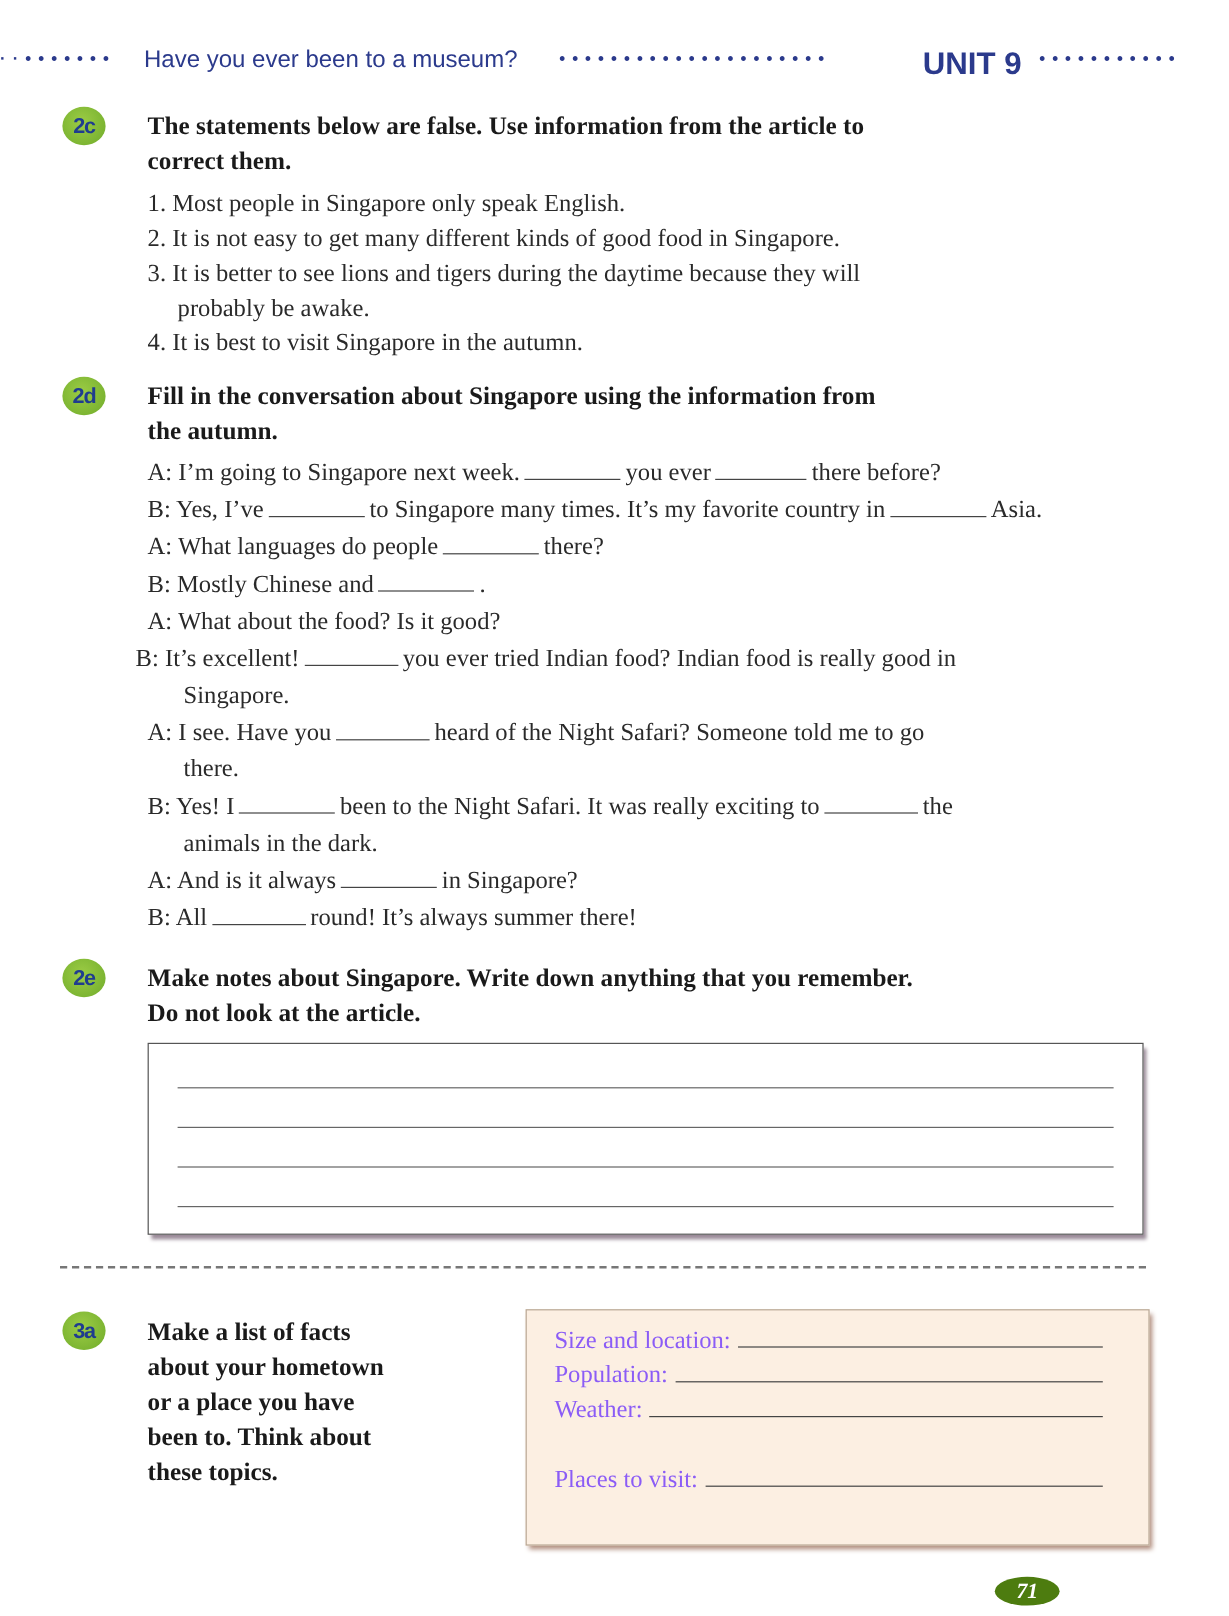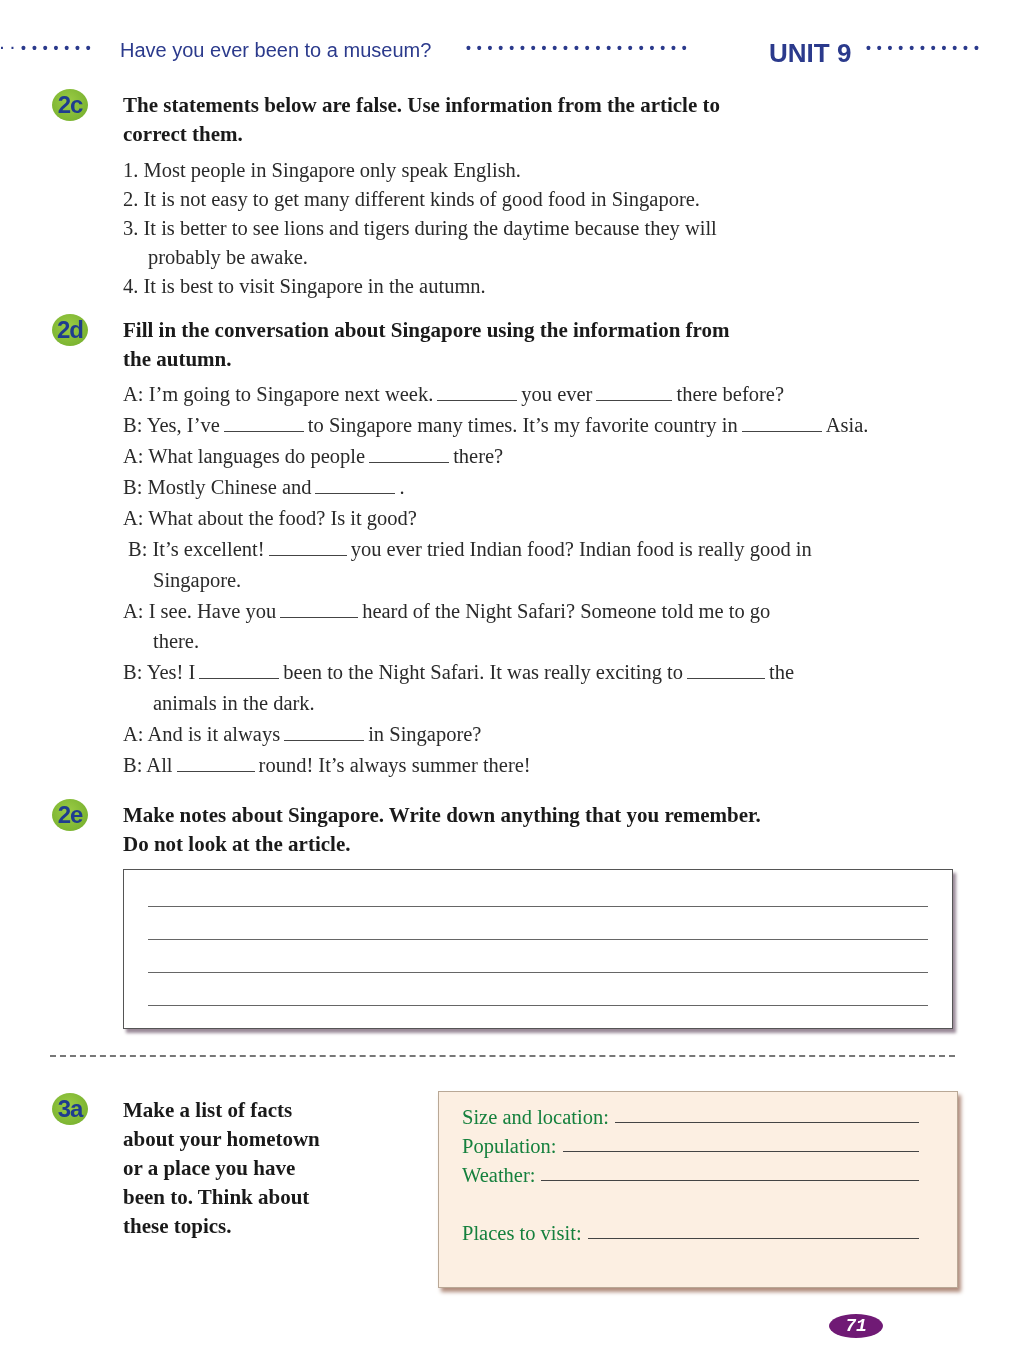"2c" .badge { font-size: 24px -> 18px }
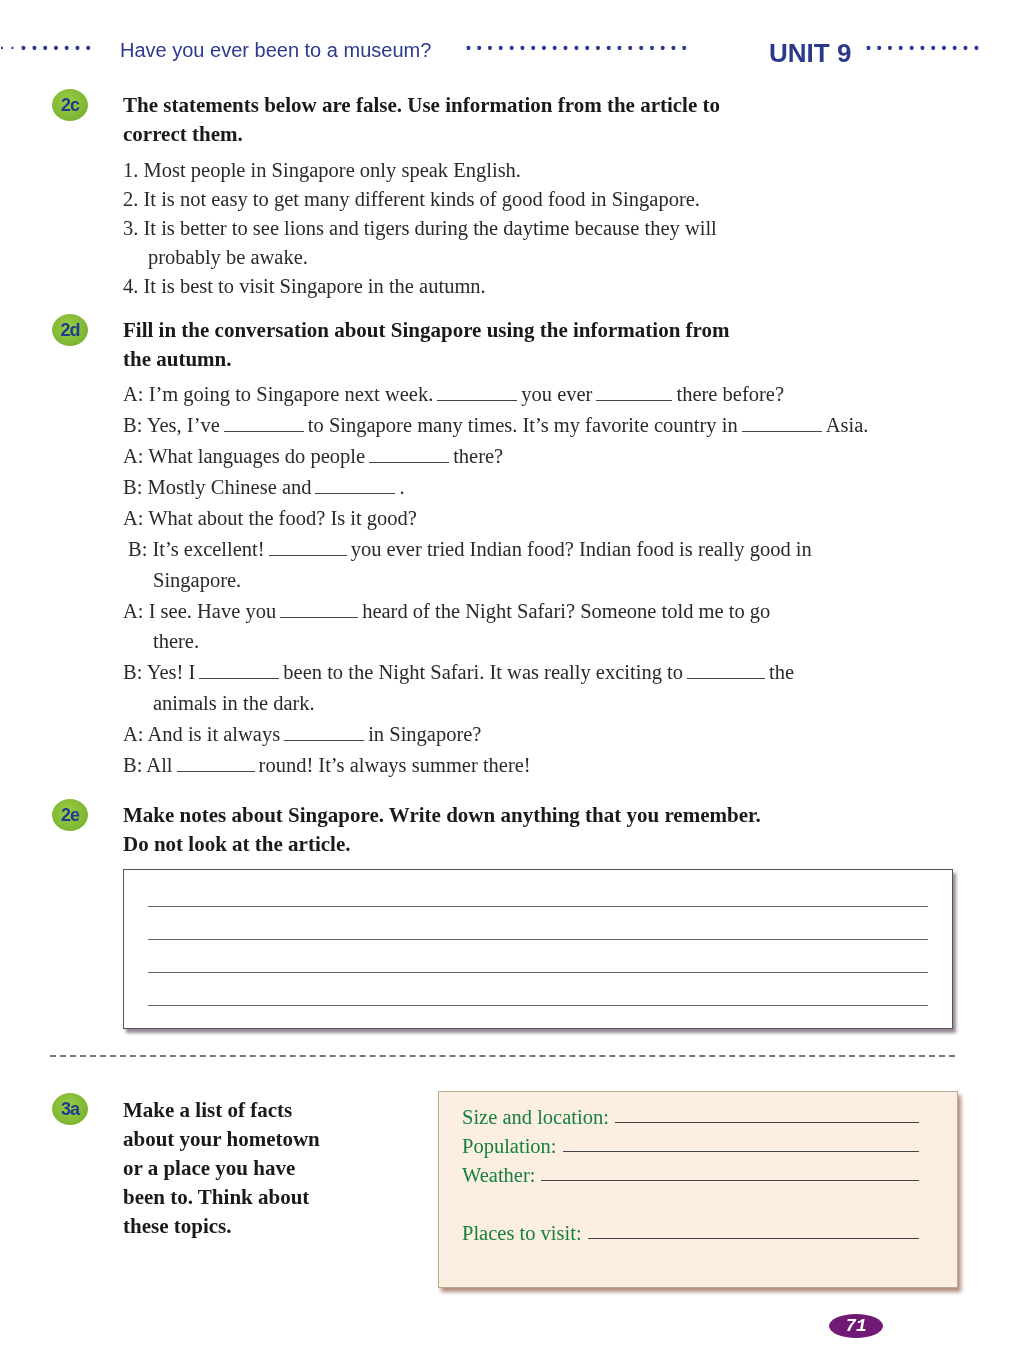"B: It’s excellent! you ever" div.line { left: 128px -> 113px }
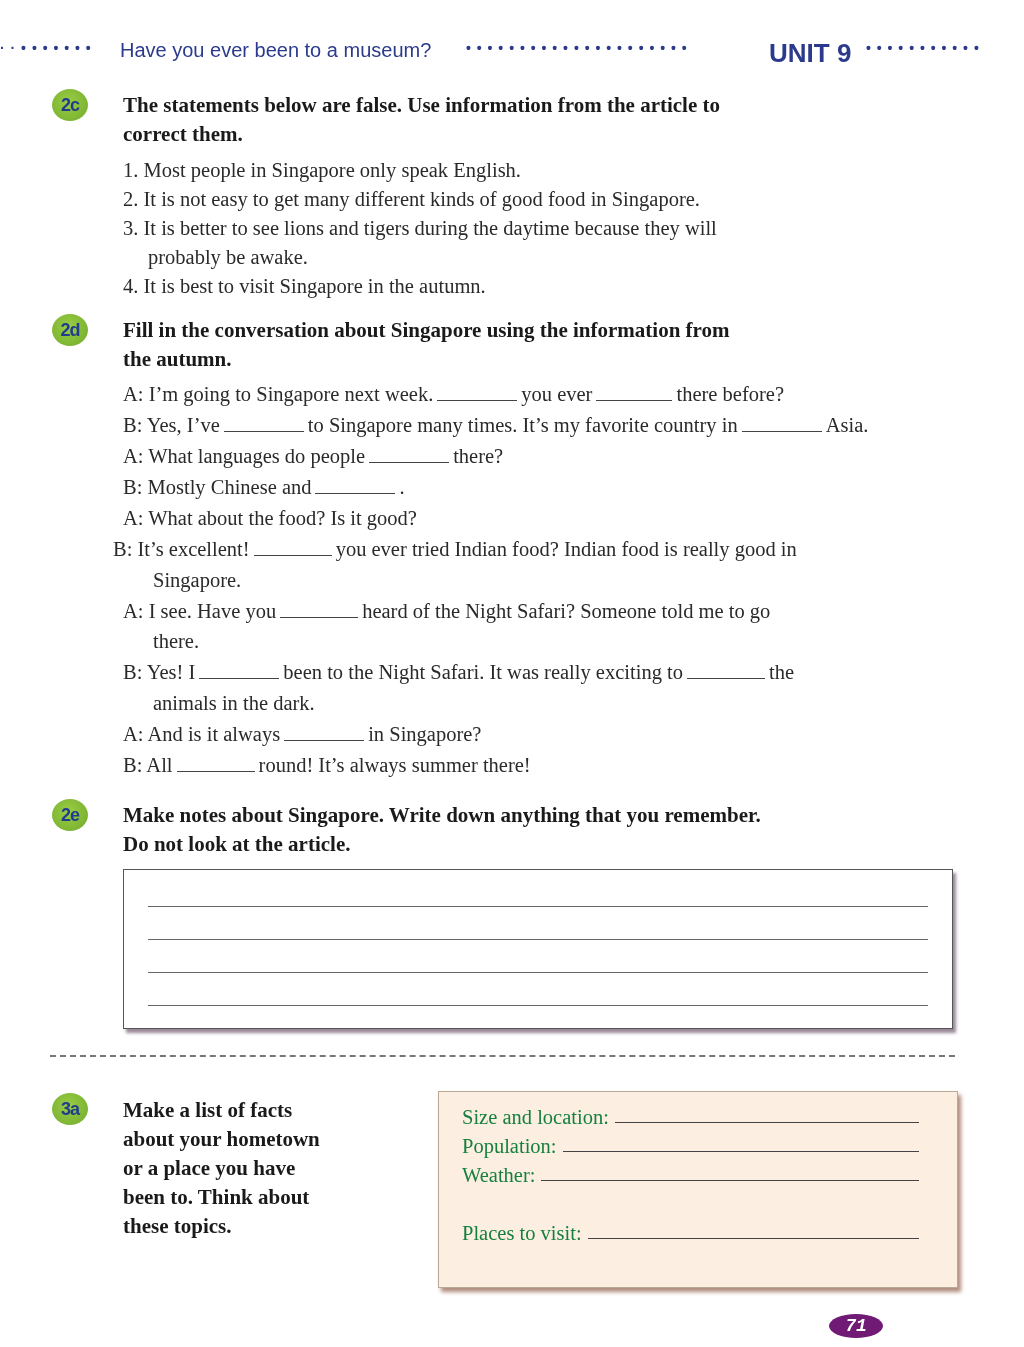"Size and location:" .topic-row { color: #15803d -> #8b5cf6 }
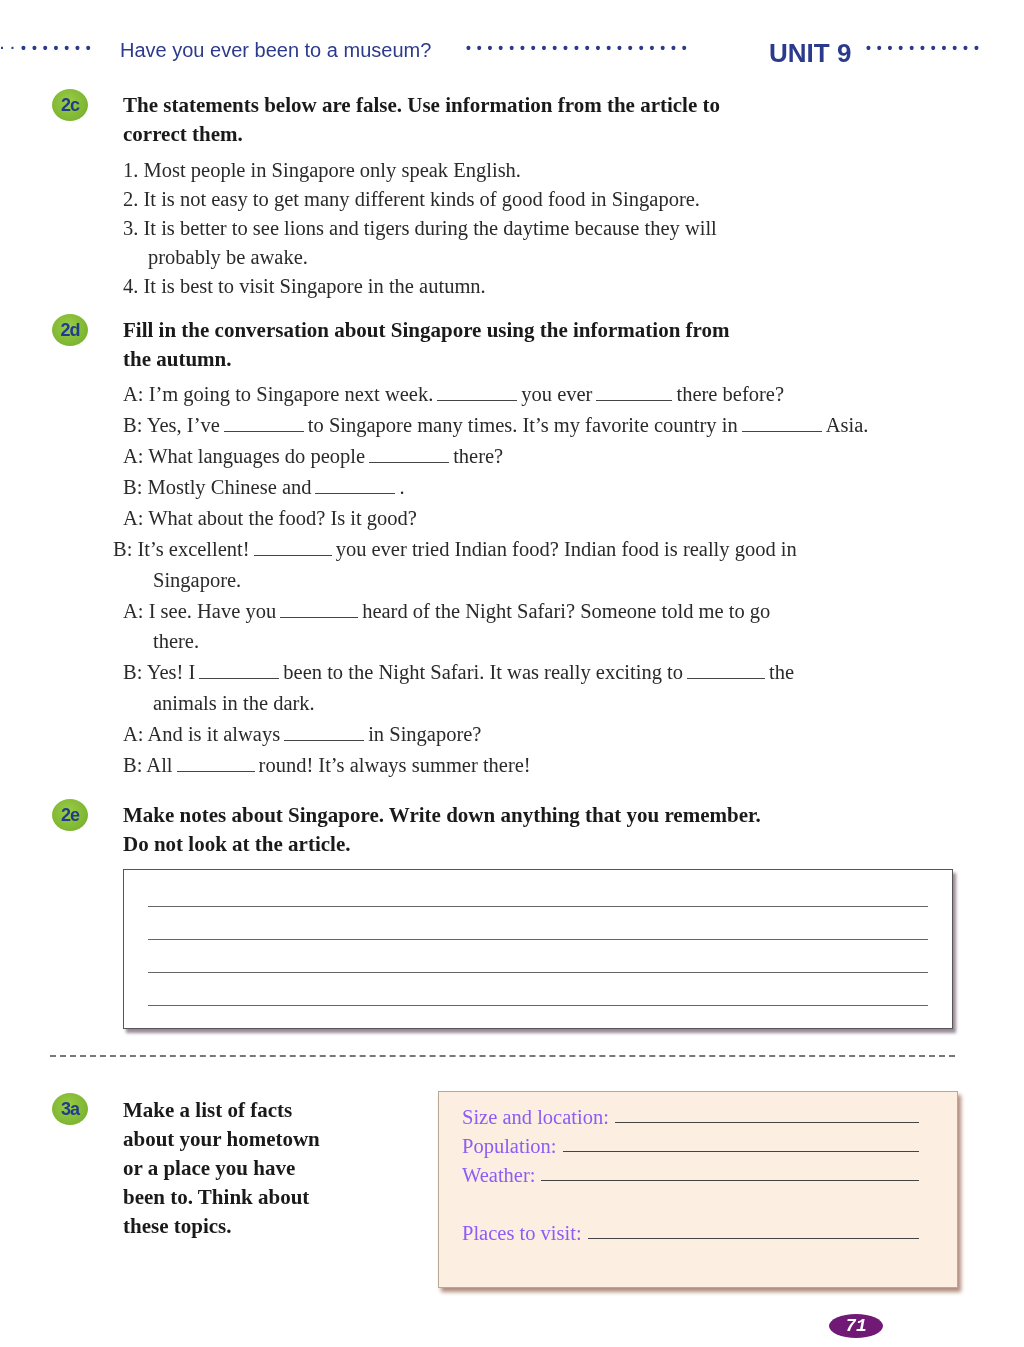"71" .page-num { background: #701a75 -> #4d7c0f; font-family: Liberation Mono, monospace -> Liberation Serif, serif }
